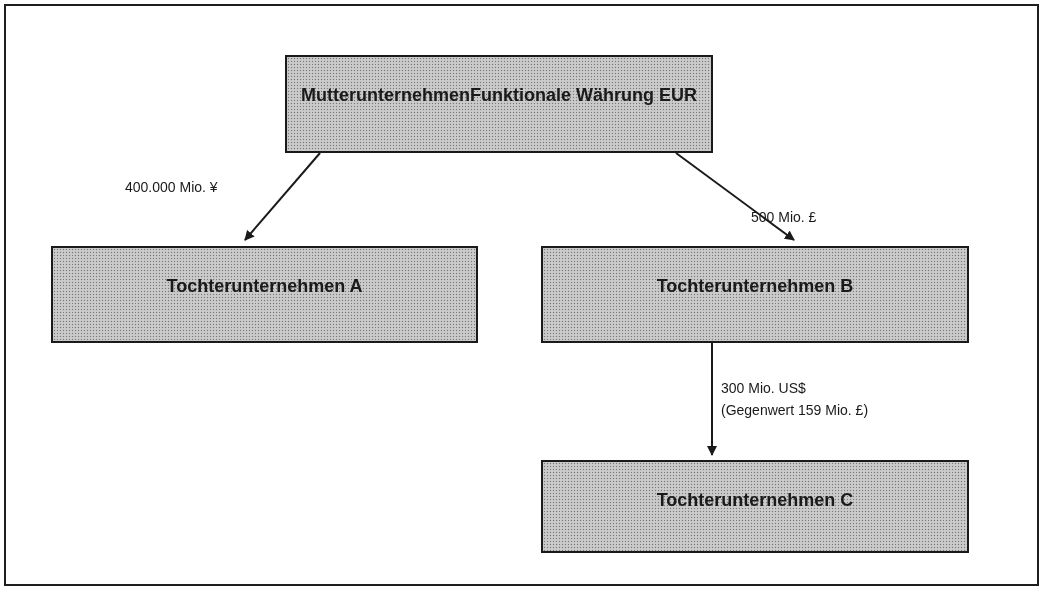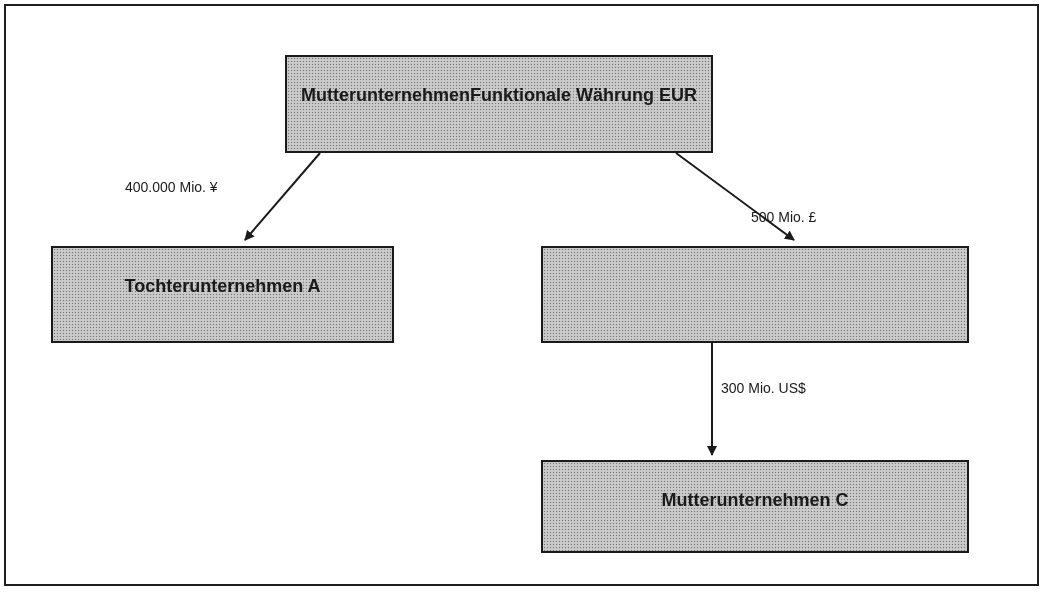"Tochterunternehmen A" #box-a { width: 343px -> 427px }
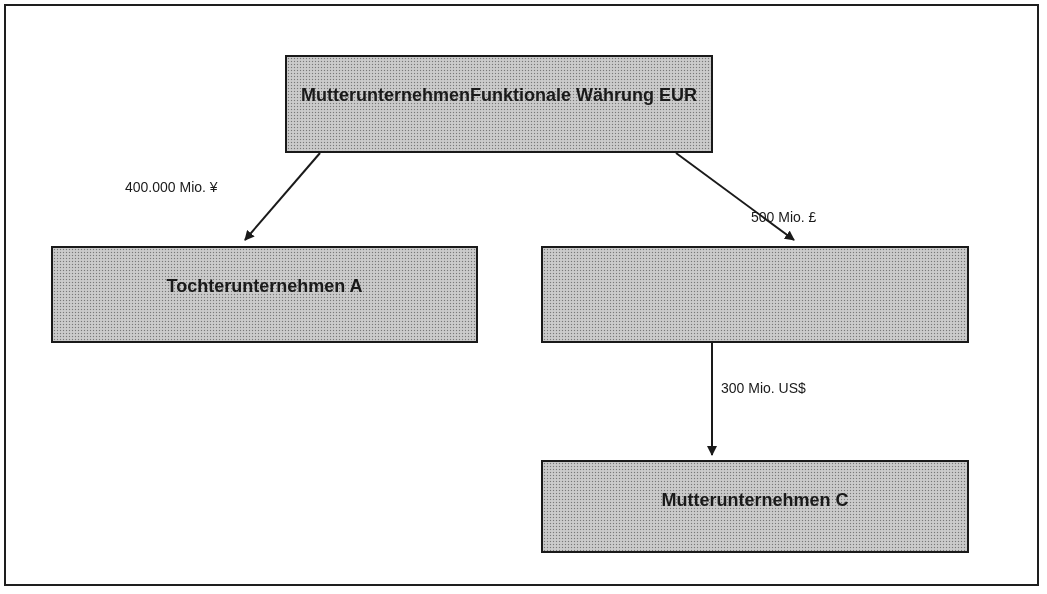"Tochterunternehmen B" span { html: none -> <span>Tochterunternehmen B</span> }
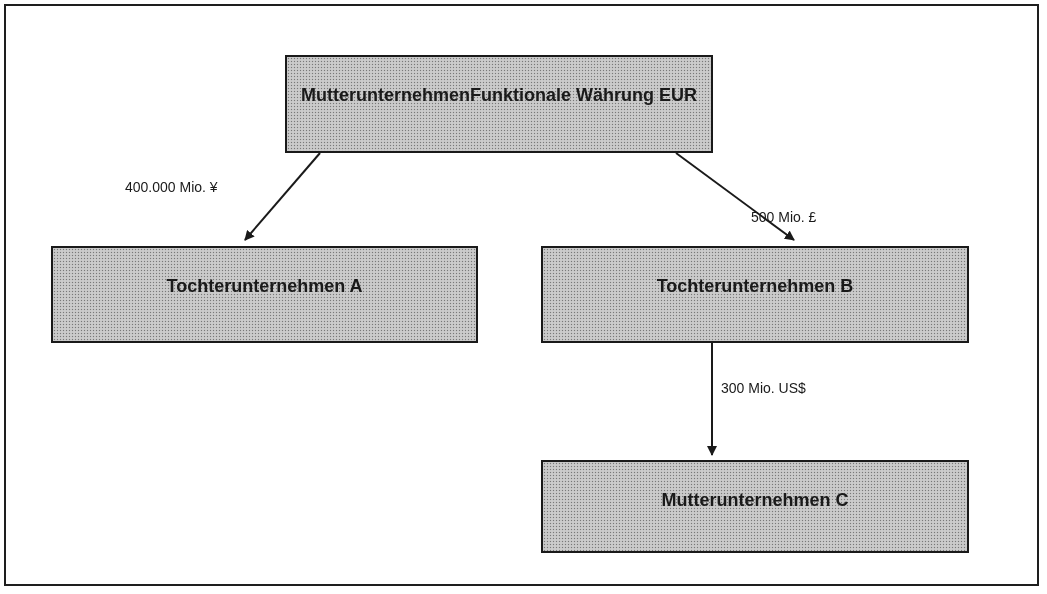"(Gegenwert 159 Mio. £)" div { html: none -> <div>(Gegenwert 159 Mio. £)</div> }
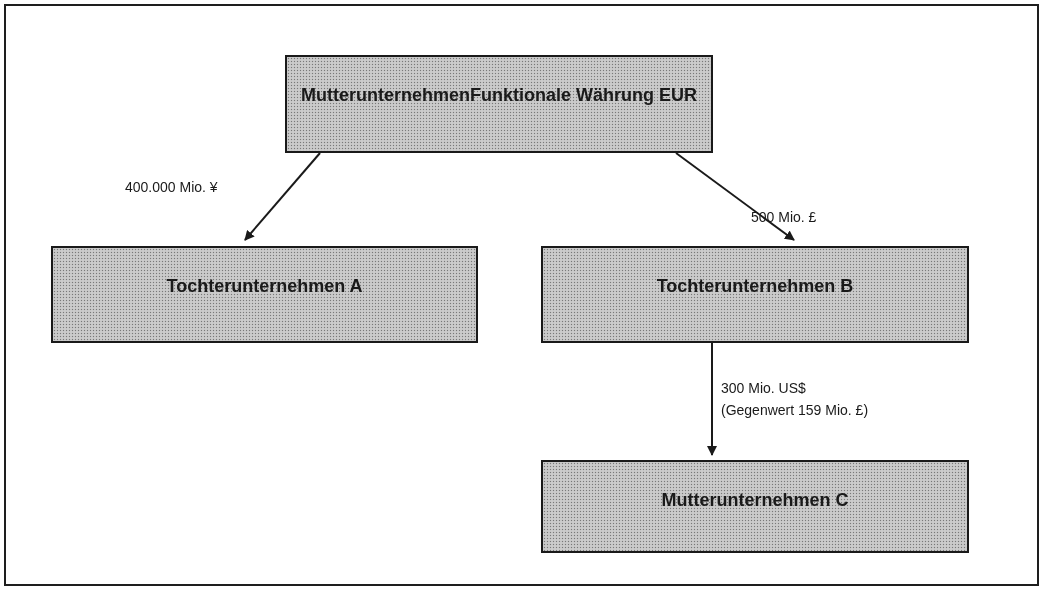"Mutterunternehmen C" span { text: Mutterunternehmen -> Tochterunternehmen }
